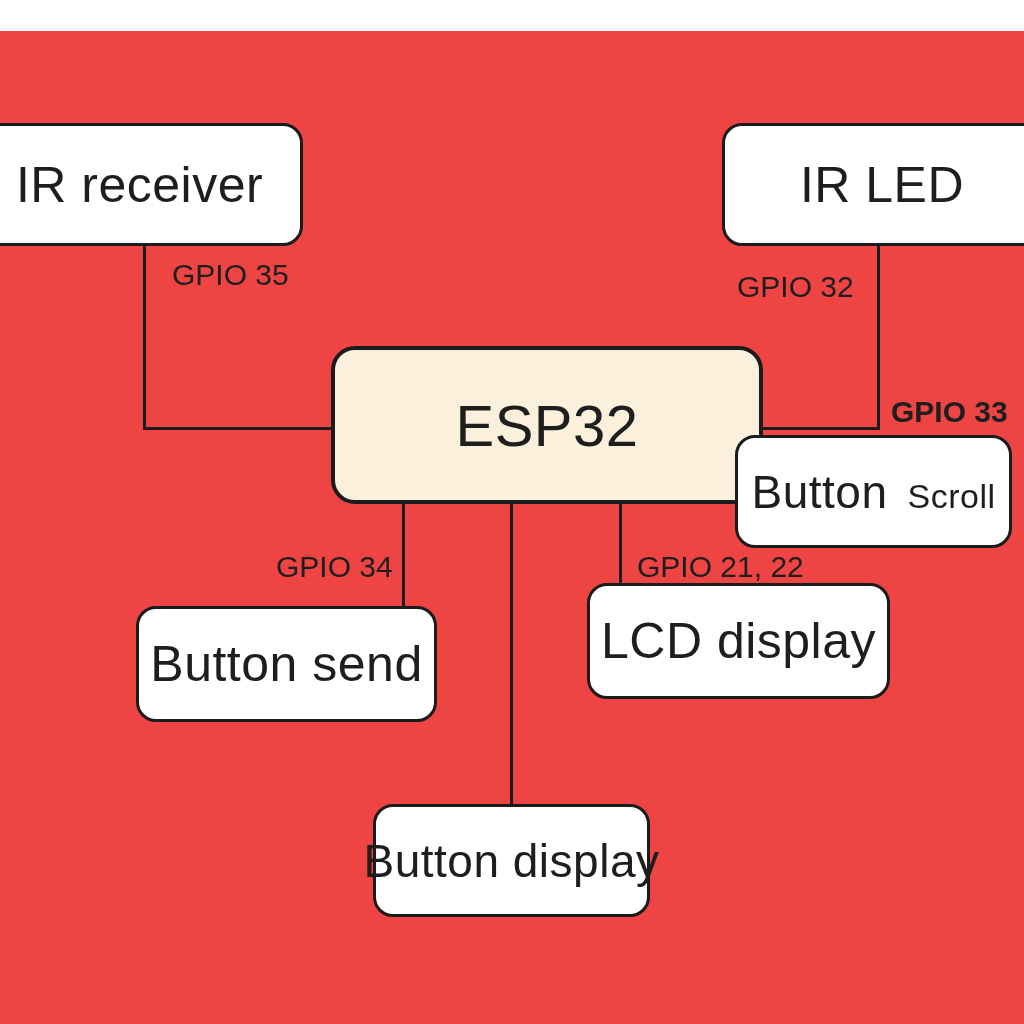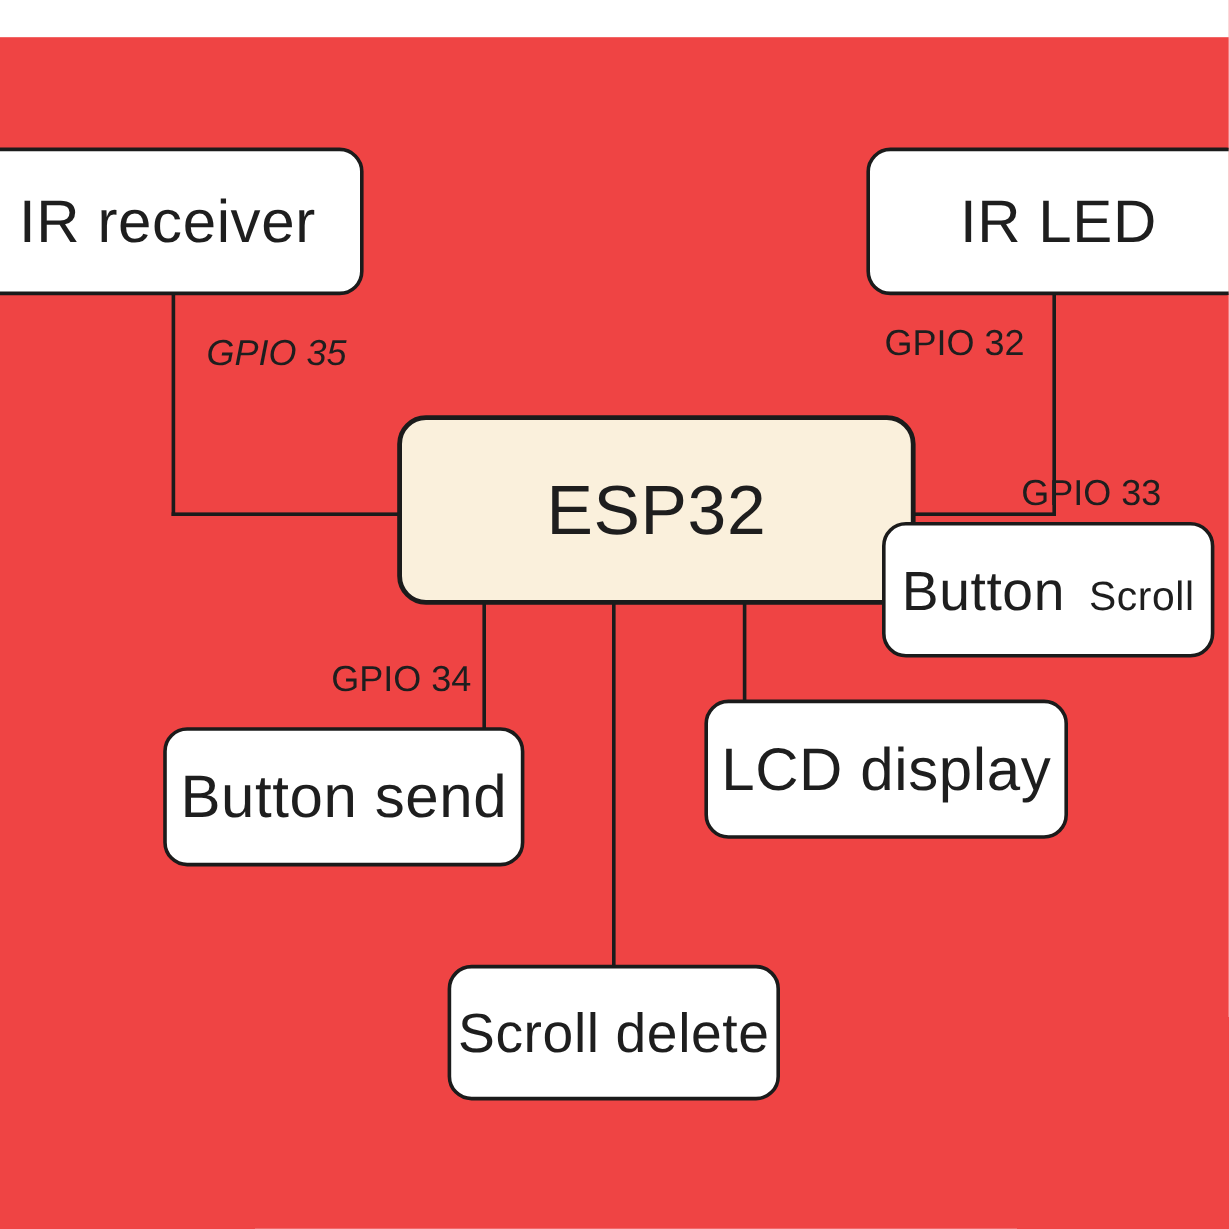"GPIO 35" .gpio--35 { font-style: italic -> none; top: 246px -> 226px }
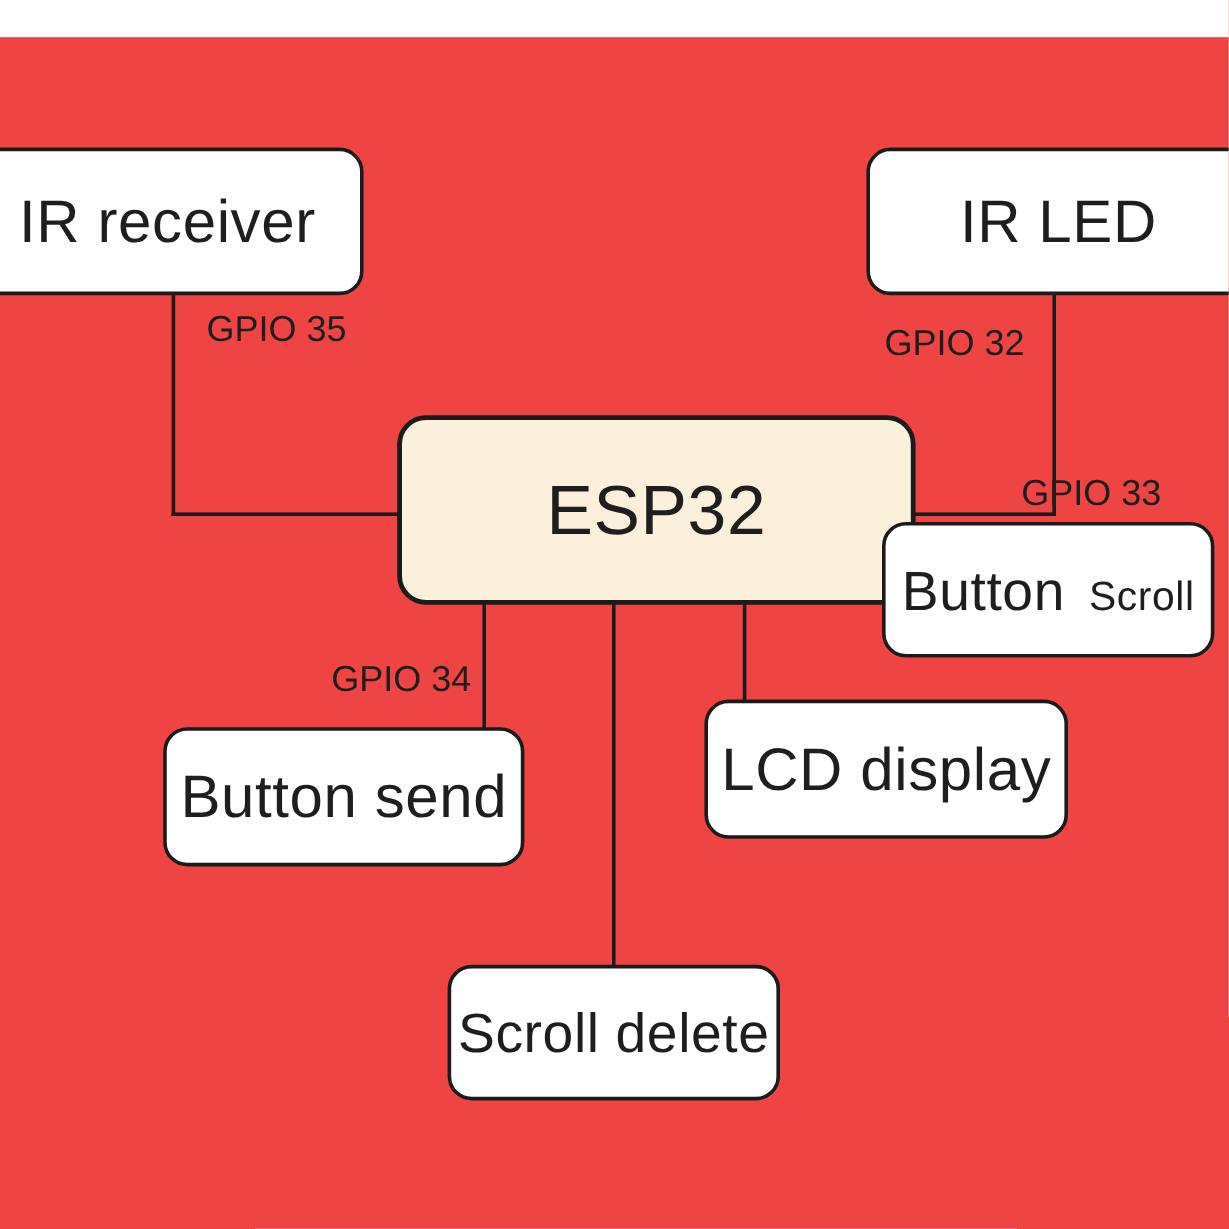"GPIO 33" .gpio--33 { font-weight: none -> bold; left: 851px -> 891px }
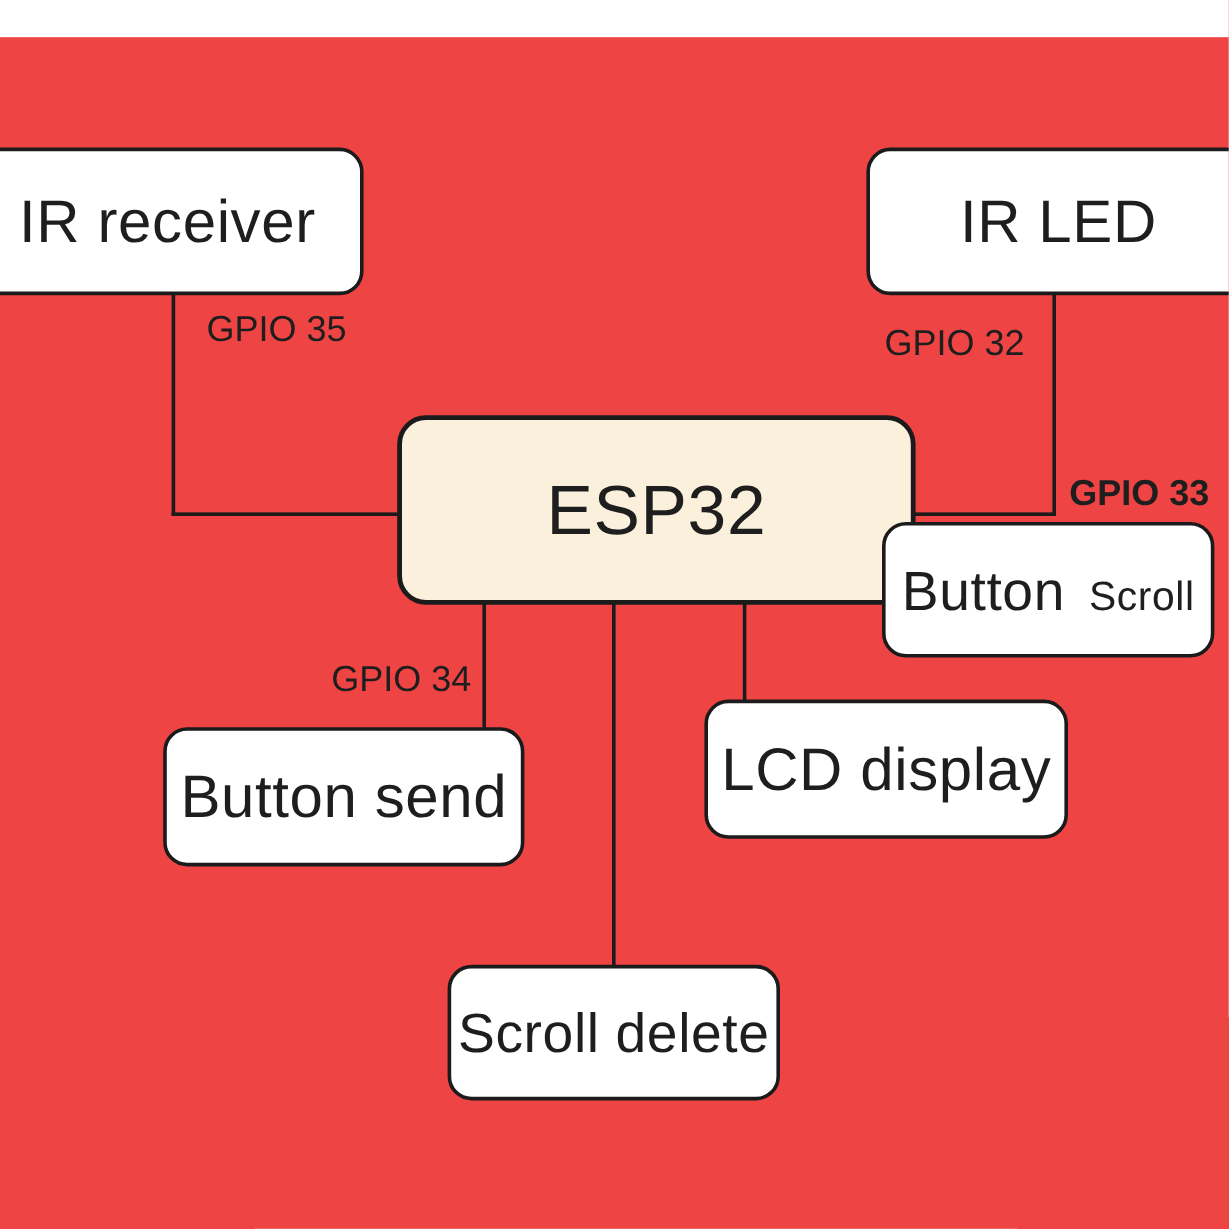"GPIO 21, 22" div.gpio { html: none -> <div>GPIO 21, 22</div> }
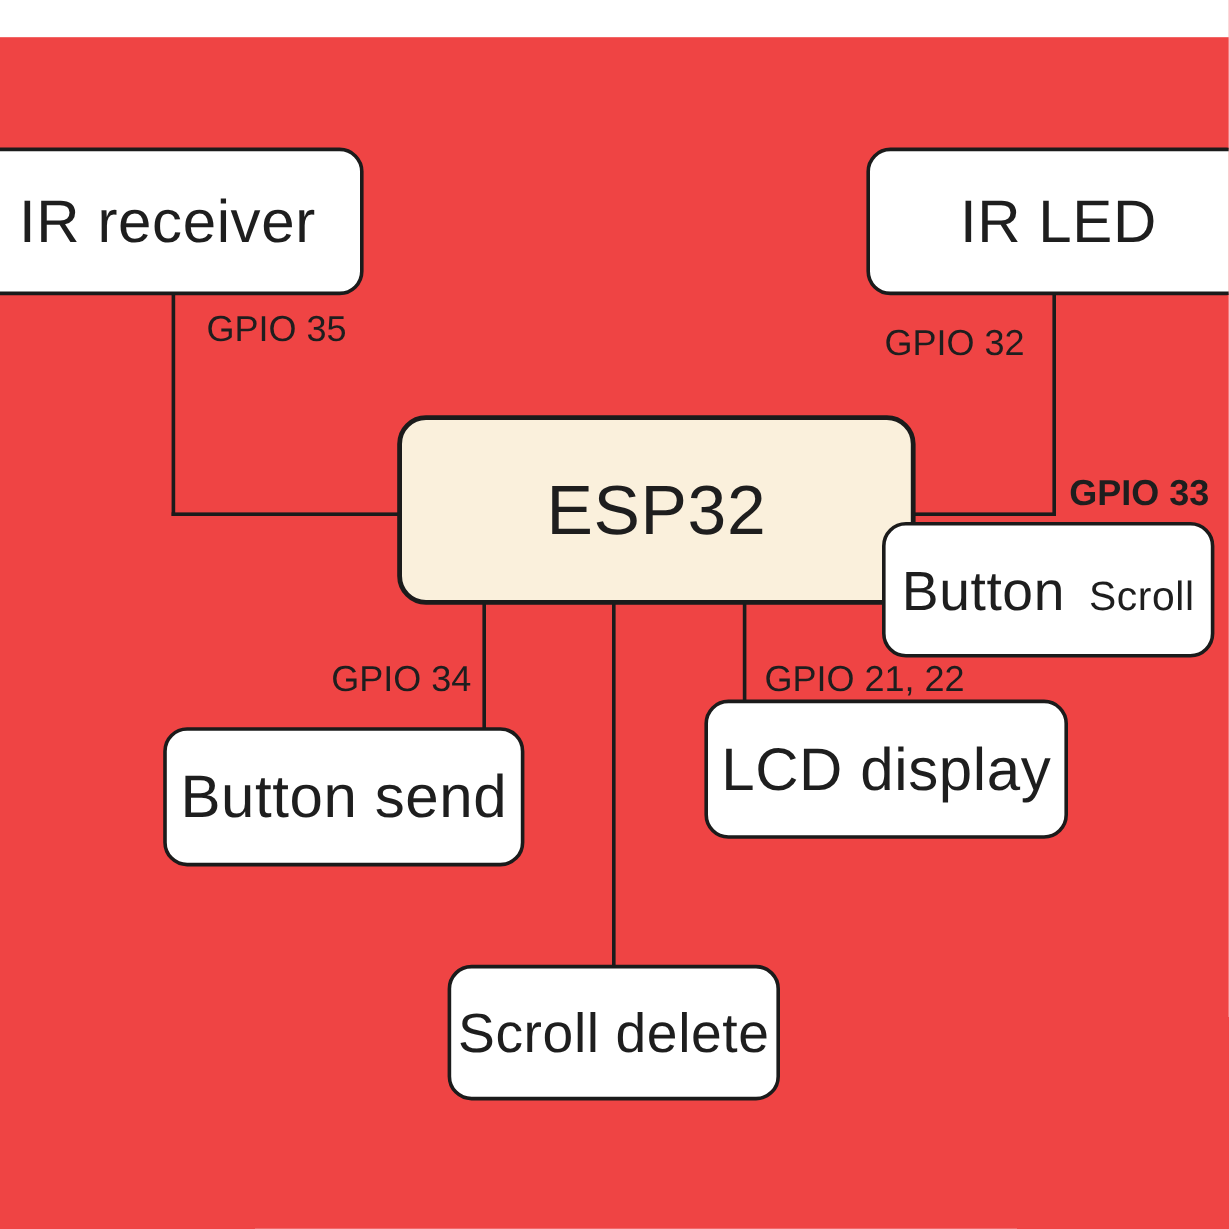"Scroll delete" span { text: Scroll delete -> Button display }
